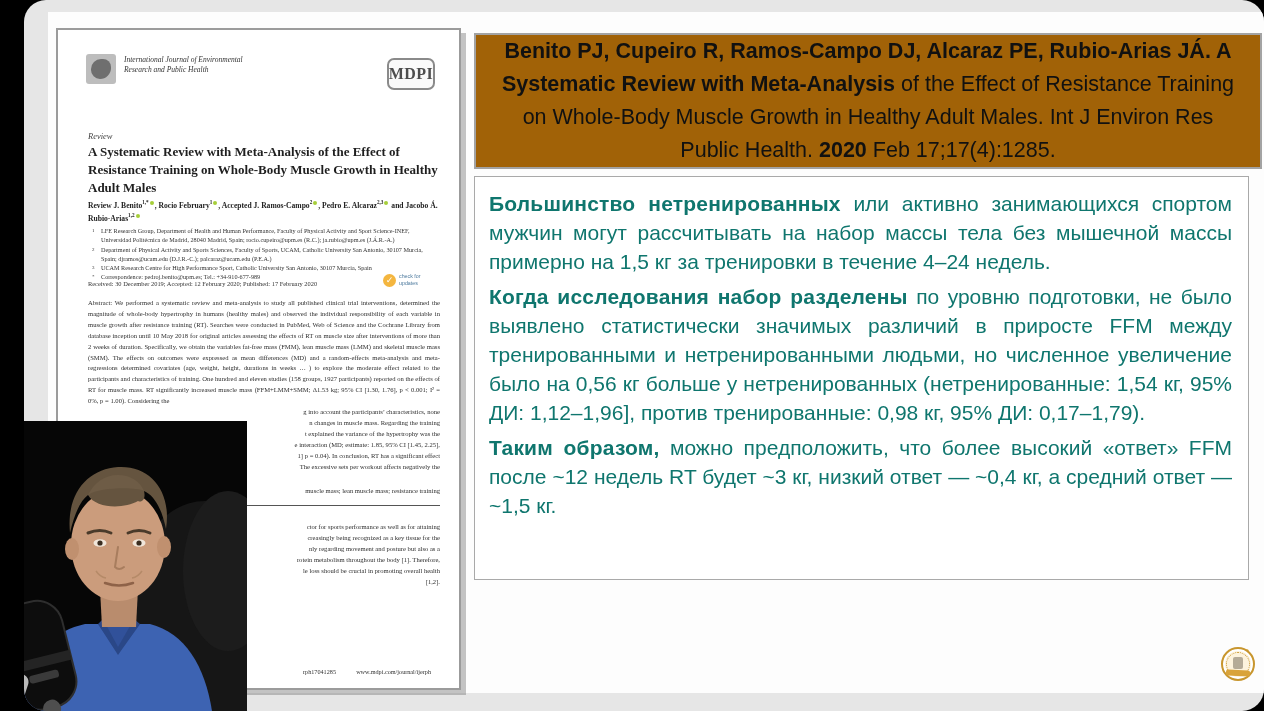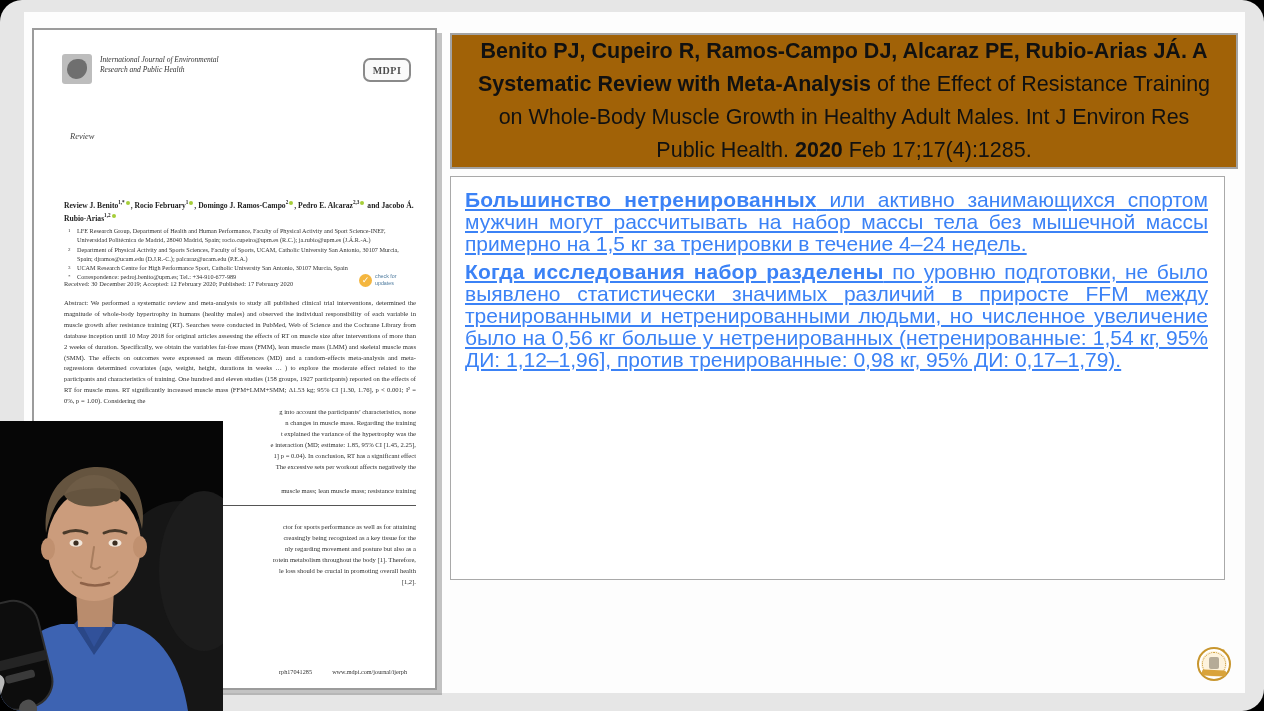"International Journal of Environmental" .frame { margin-left: none -> 24px }
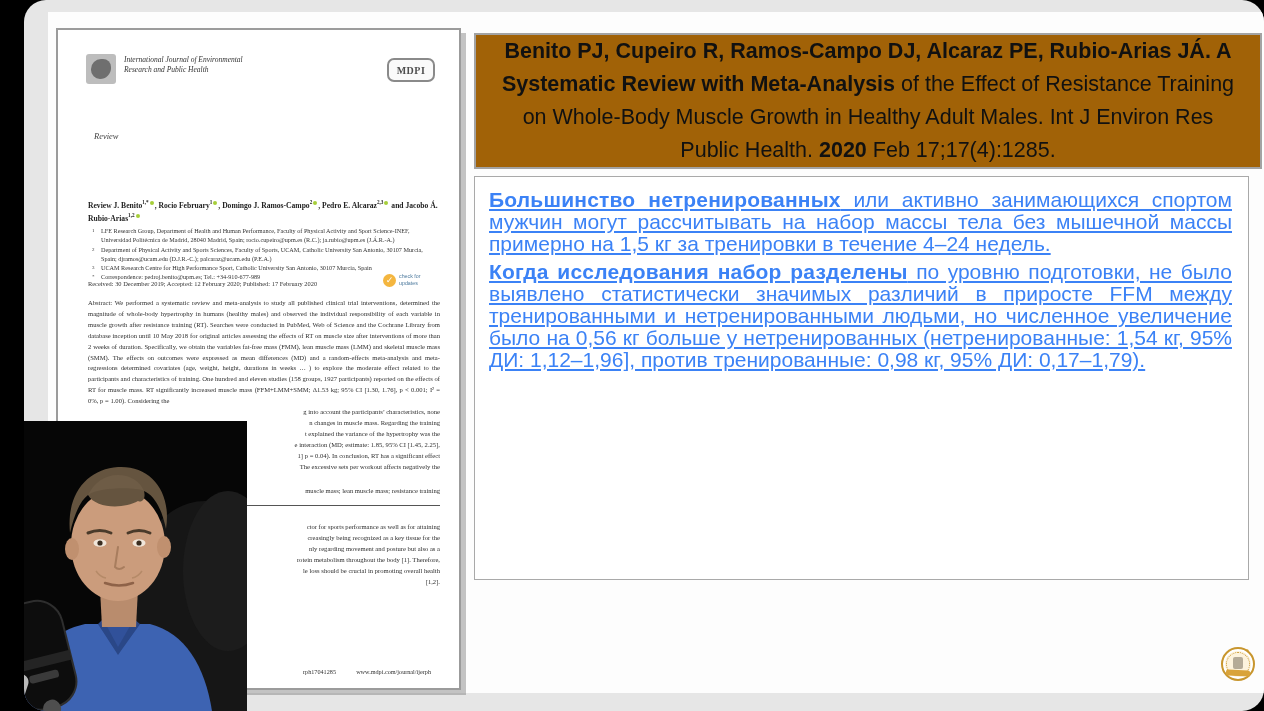"MDPI" .mdpi { font-size: 10px -> 16px; height: 24px -> 32px }
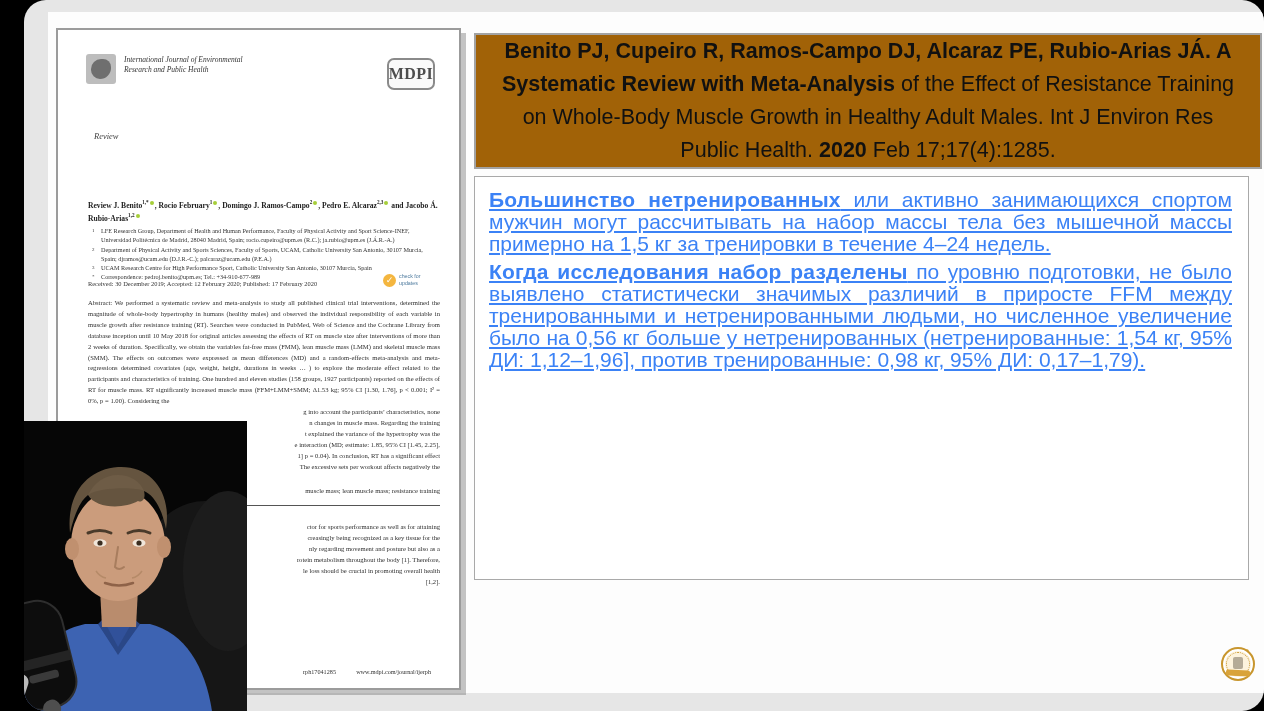"Review" .review { left: 36px -> 30px }
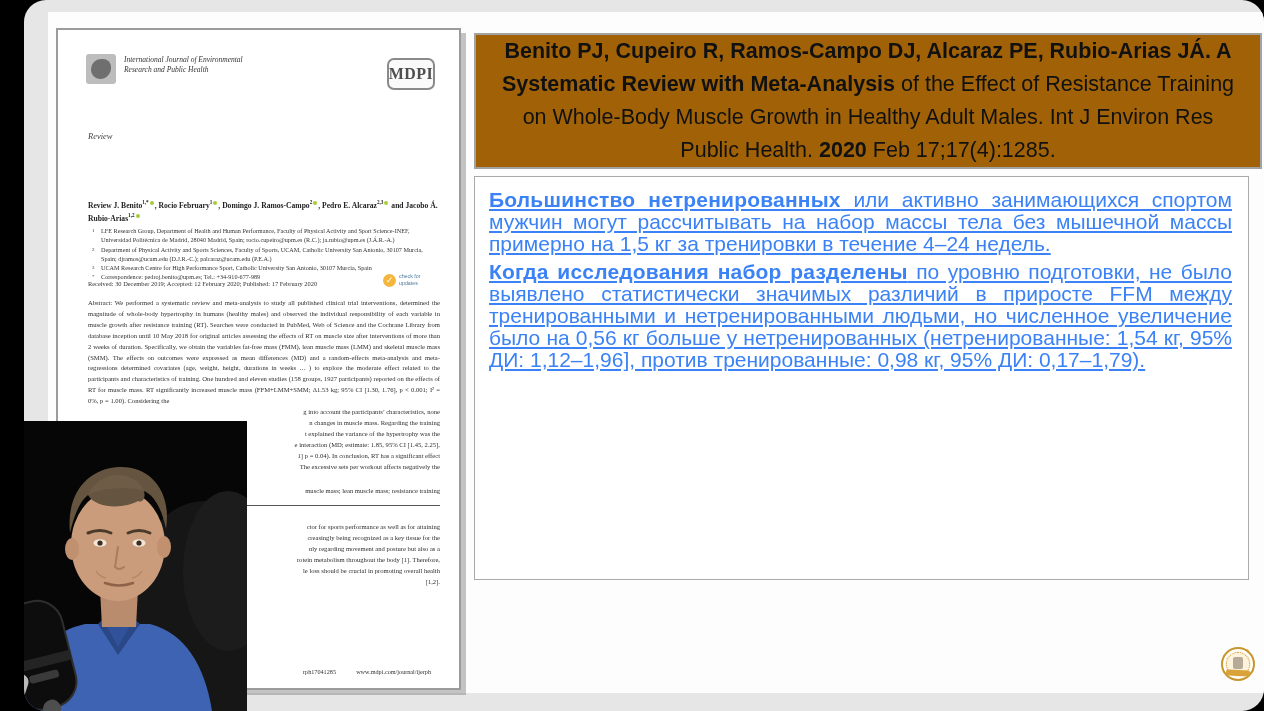"A Systematic Review with Meta-Analysis" div.title { html: none -> <div>A Systematic Review with Meta-Analysis of the Effect of Resistance Training on Whole-Body Muscle Growth in Healthy Adult Males</div> }
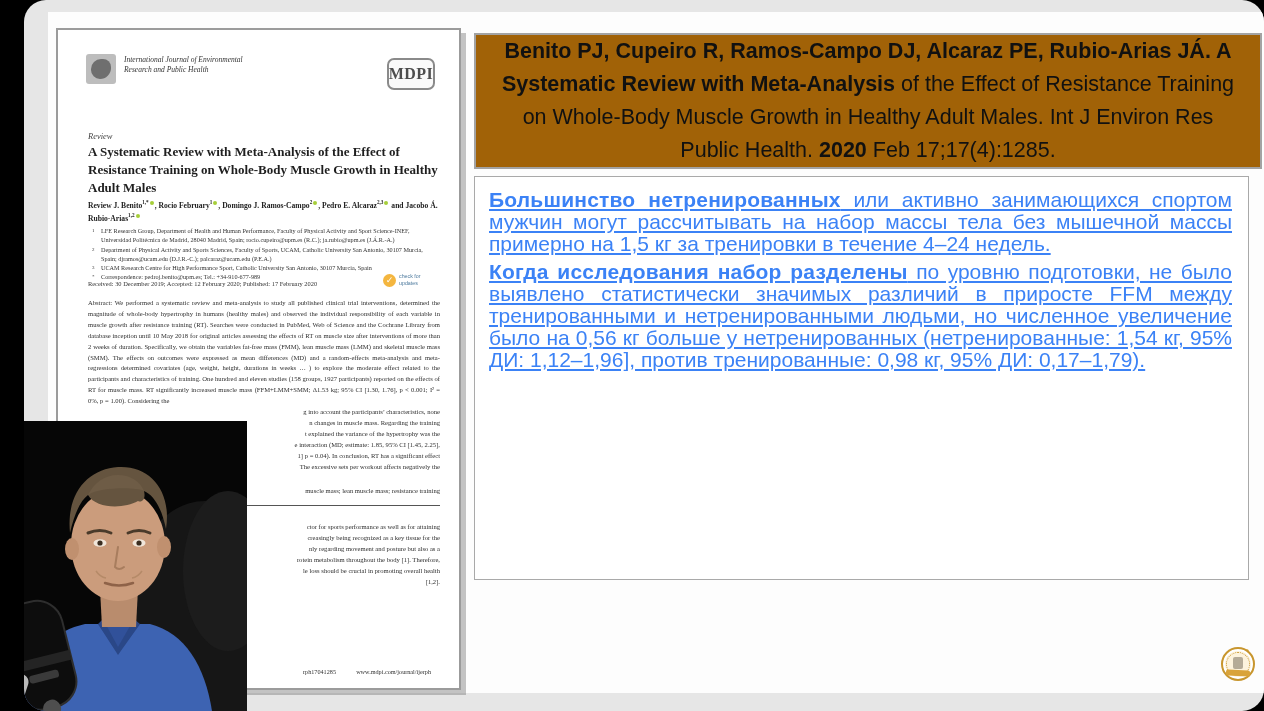", Domingo J. Ramos-Campo" span { text: Domingo -> Accepted }
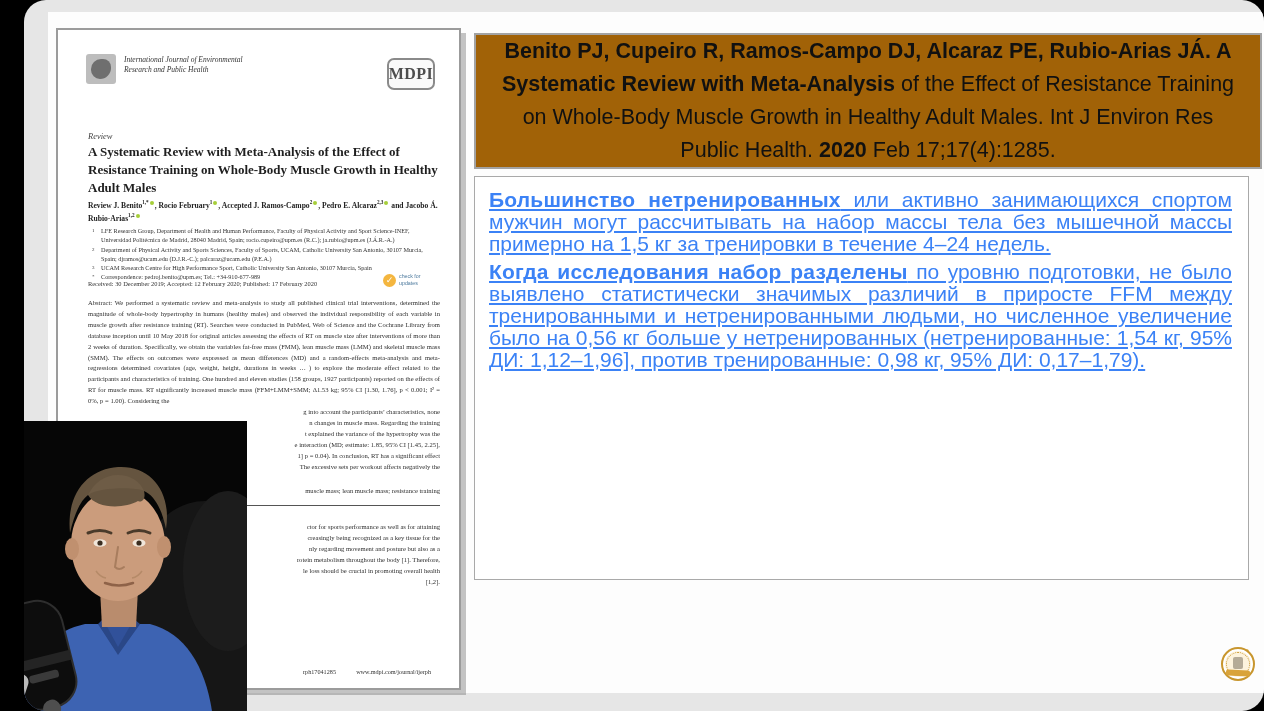"Большинство нетренированных или активно" .summary-box p { color: #3b82f6 -> #0f766e; line-height: 22px -> 29px; text-decoration: underline -> none }
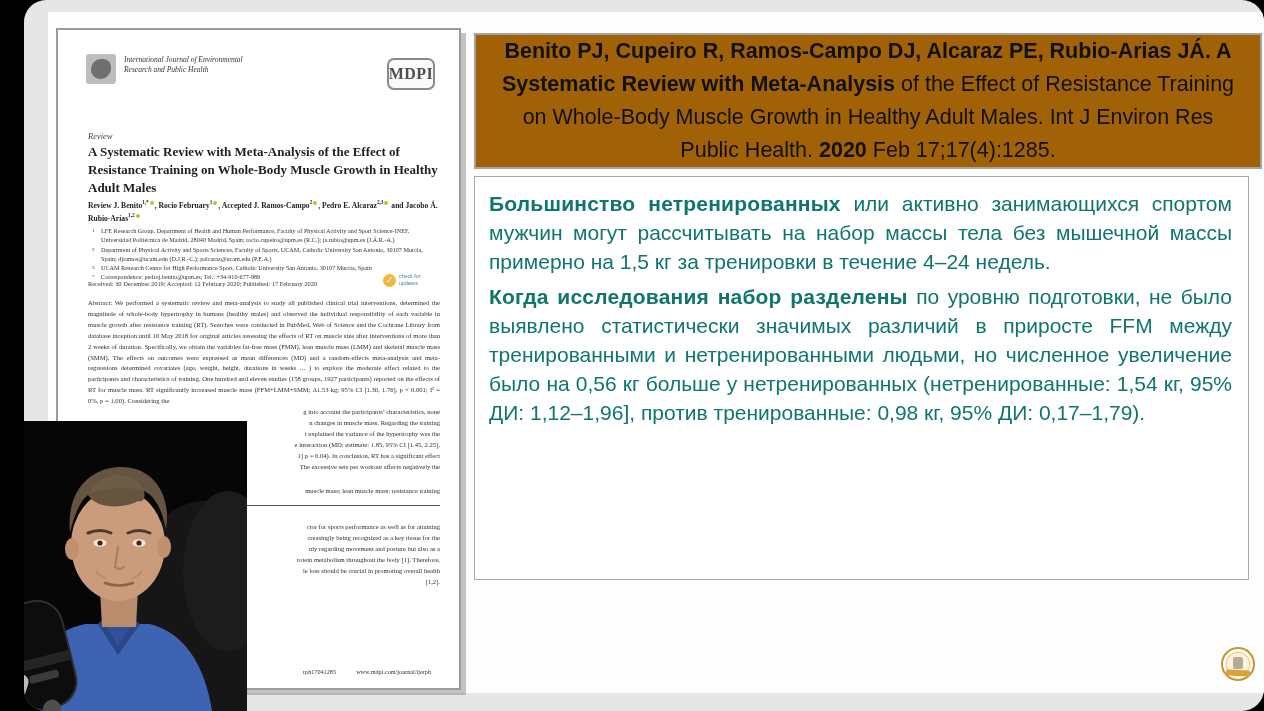"Таким образом, можно предположить, что" p { html: none -> <p><b>Таким образом,</b><span> можно предположить, что более высокий «ответ» FFM после ~12 недель RT будет ~3 кг, низкий ответ — ~0,4 кг, а средний ответ — ~1,5 кг.</span></p> }
